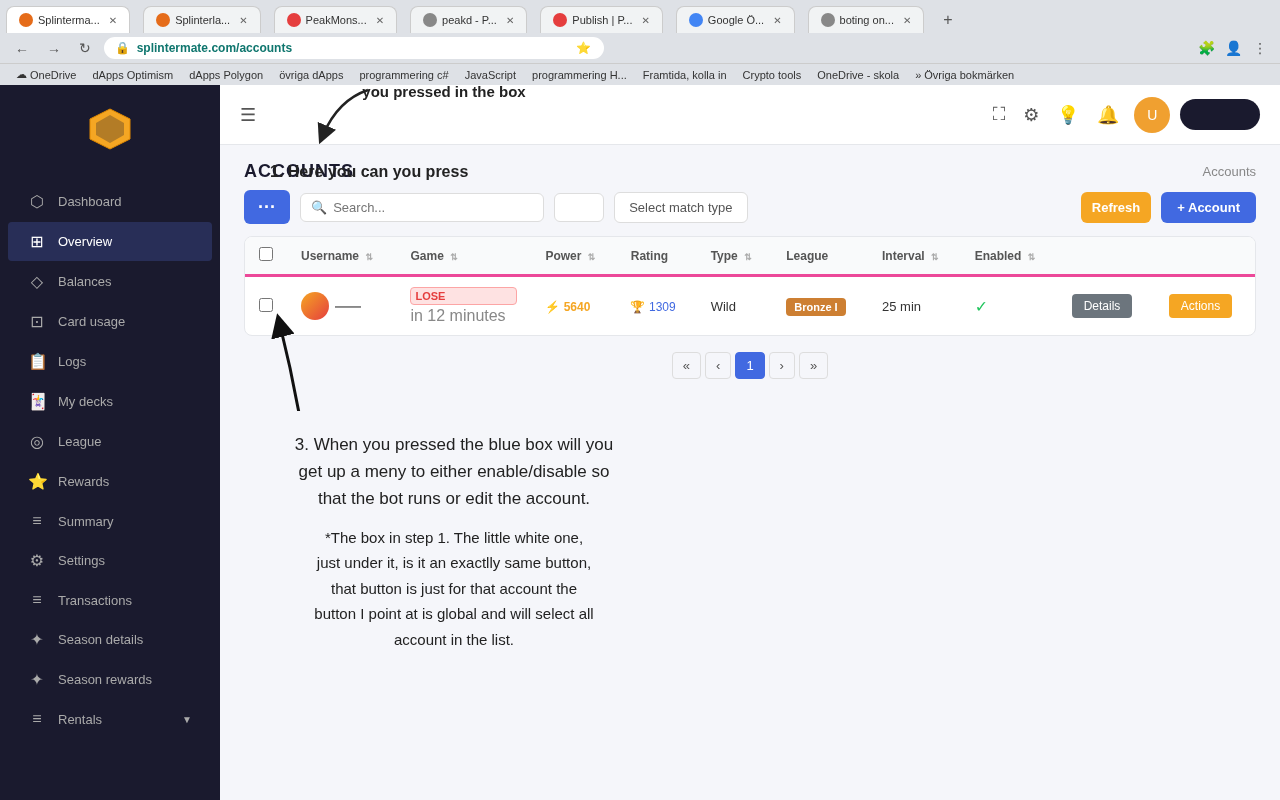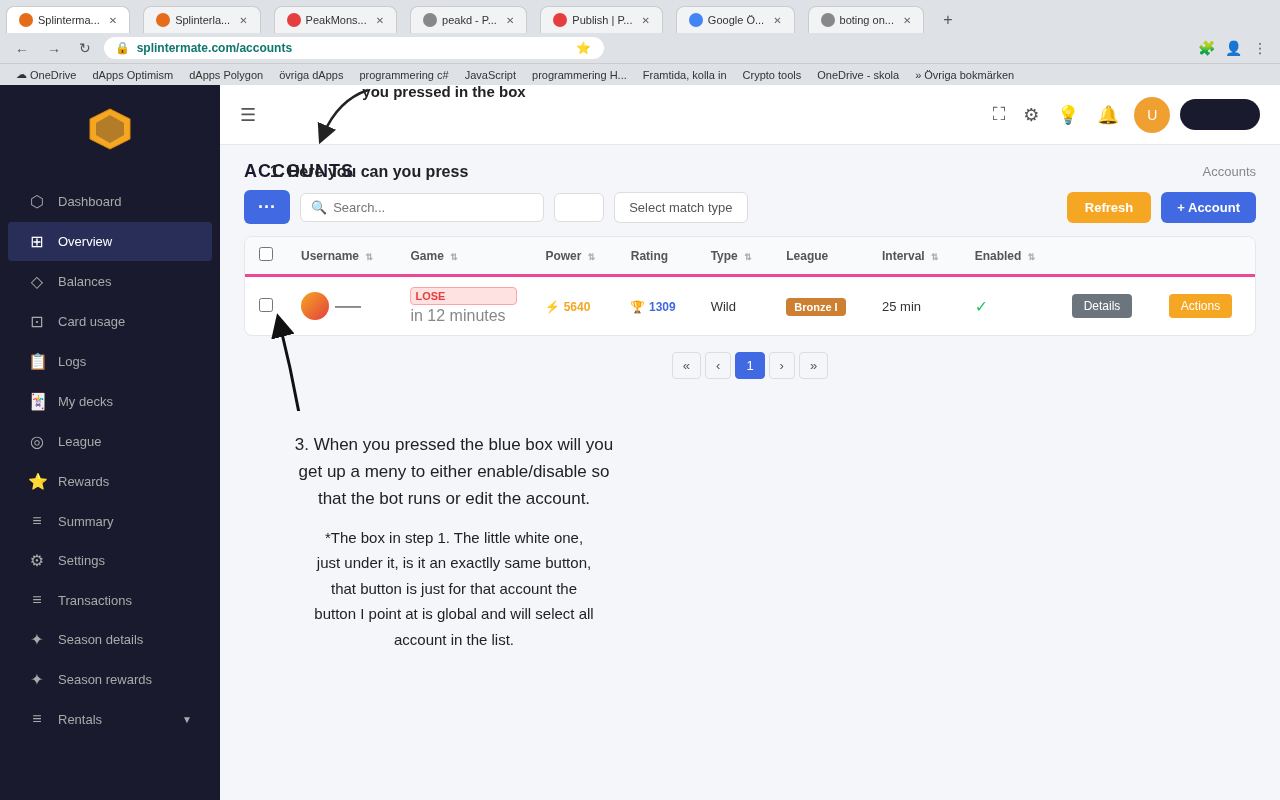"Refresh" .btn-refresh { padding: 8px 18px -> 8px 11px }
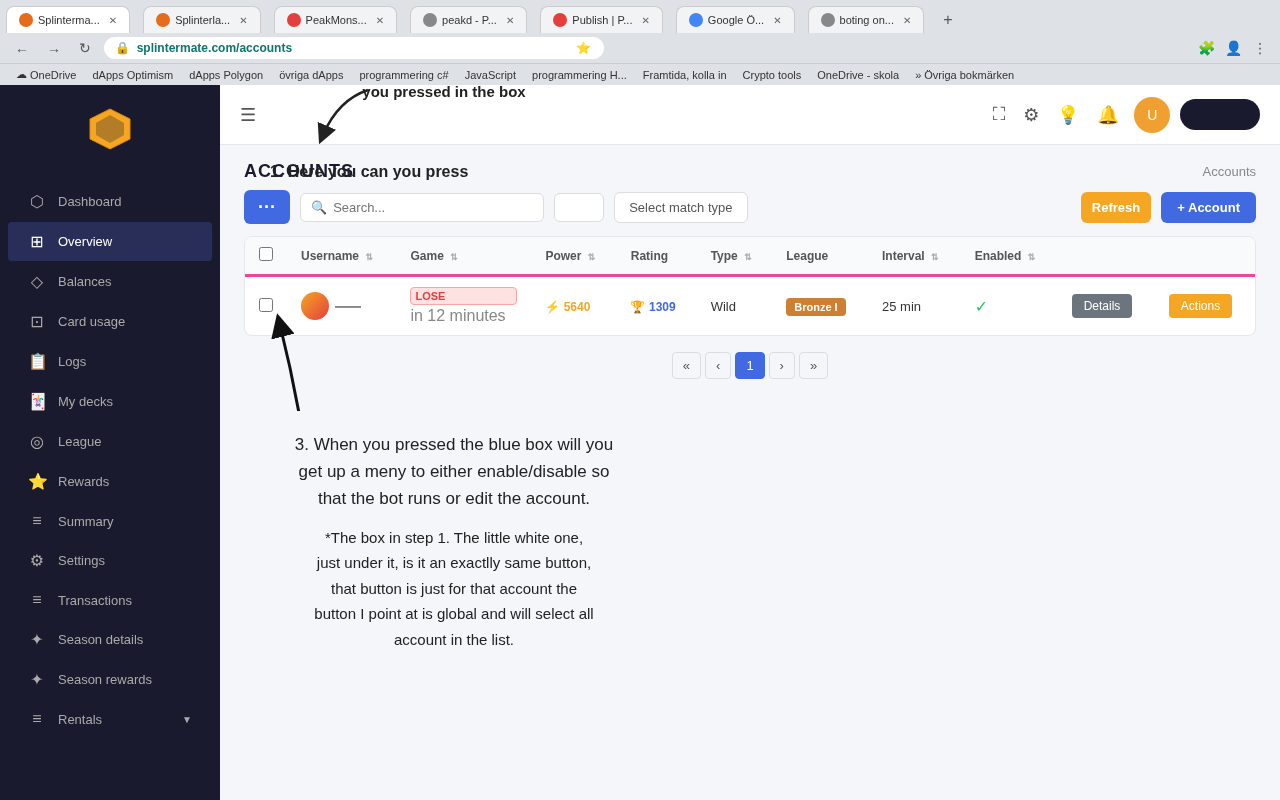"🏆 1309" .rating-badge { font-weight: 700 -> 400 }
